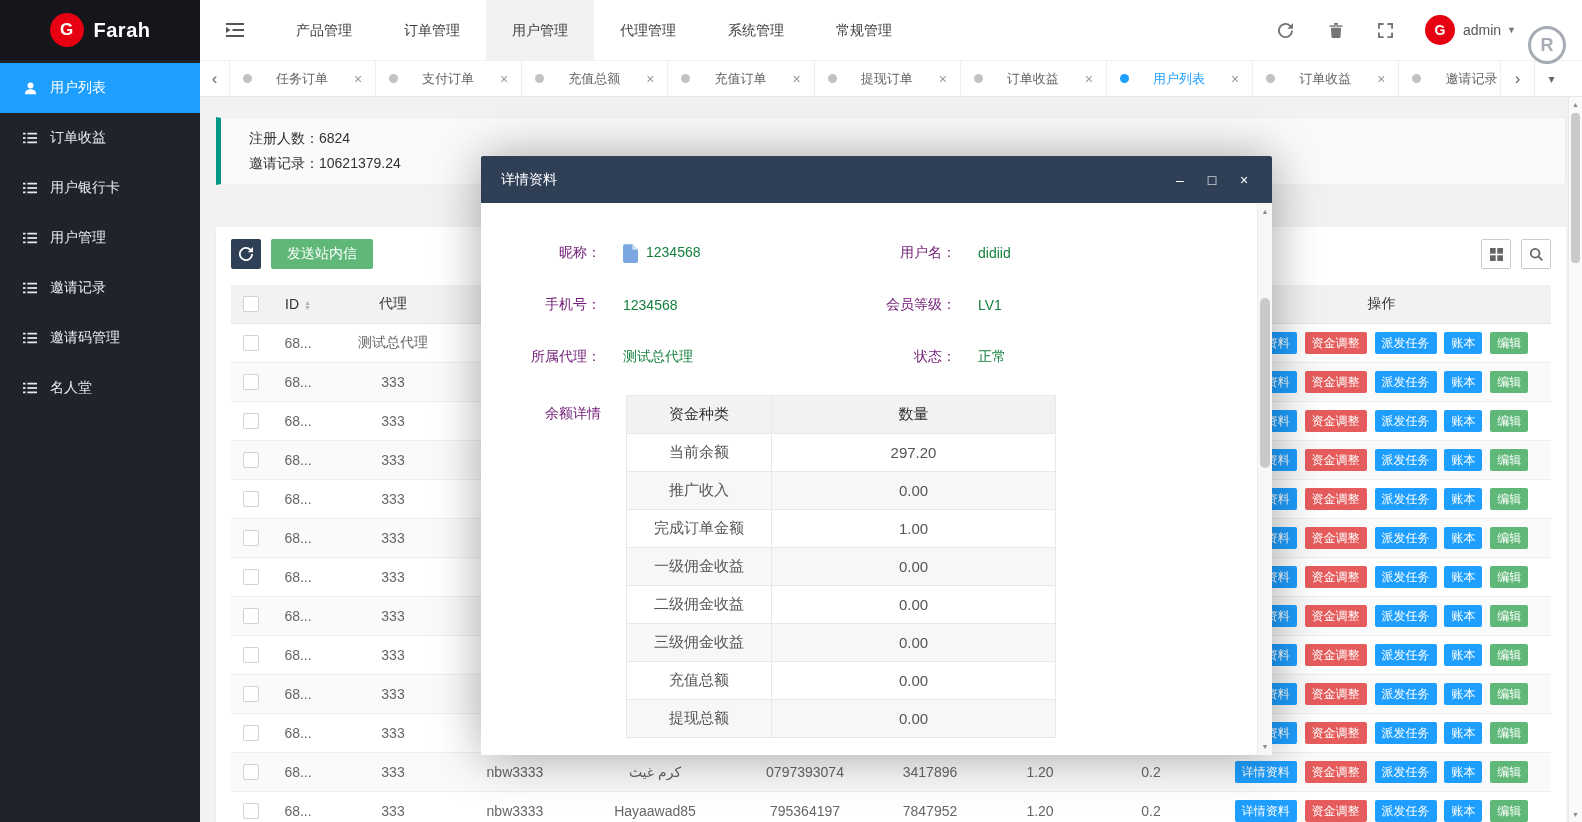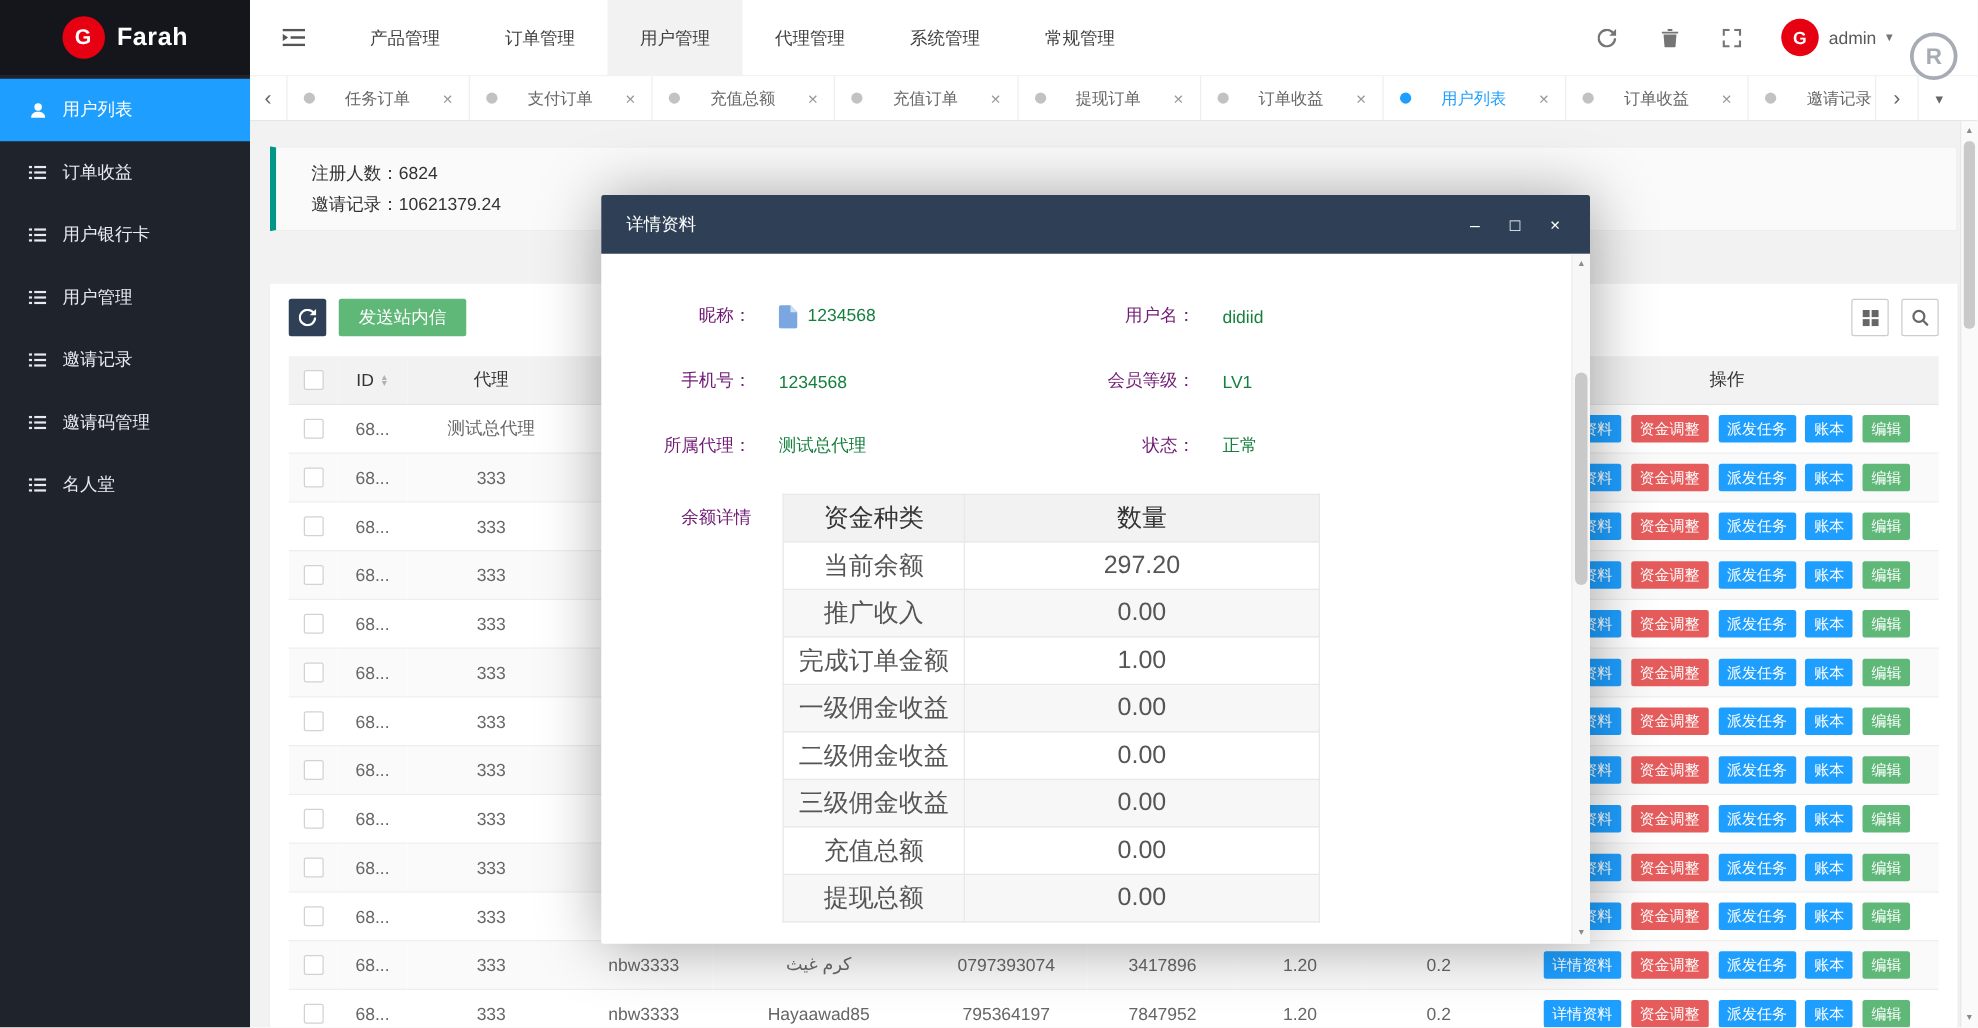"资金种类" .b-table th,.b-table td { font-size: 20px -> 15px }
